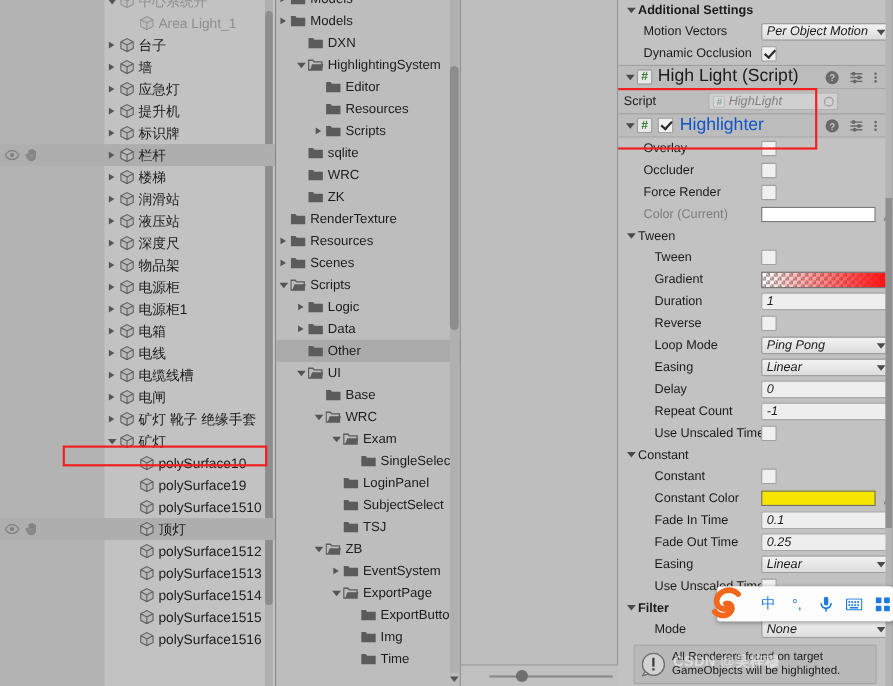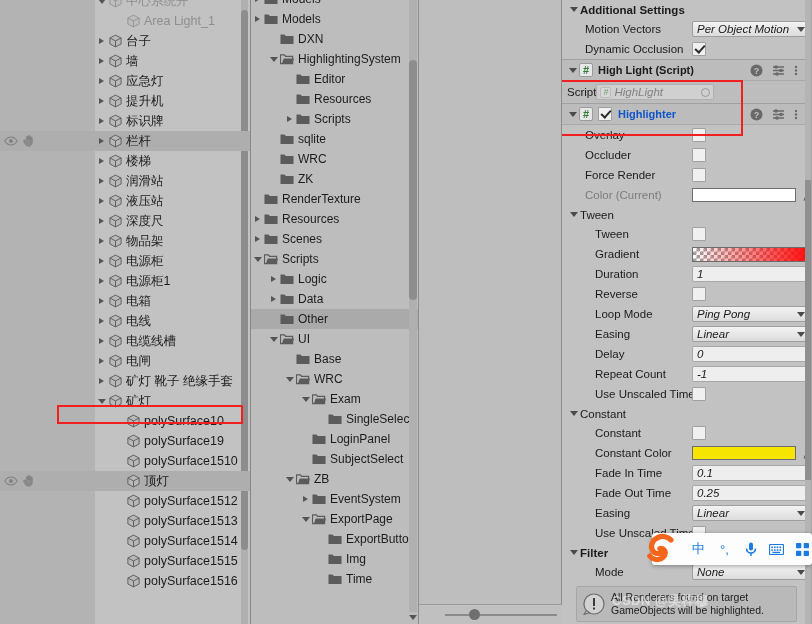"High Light (Script)" .comp-title { font-size: 11px -> 16px; font-weight: bold -> normal }
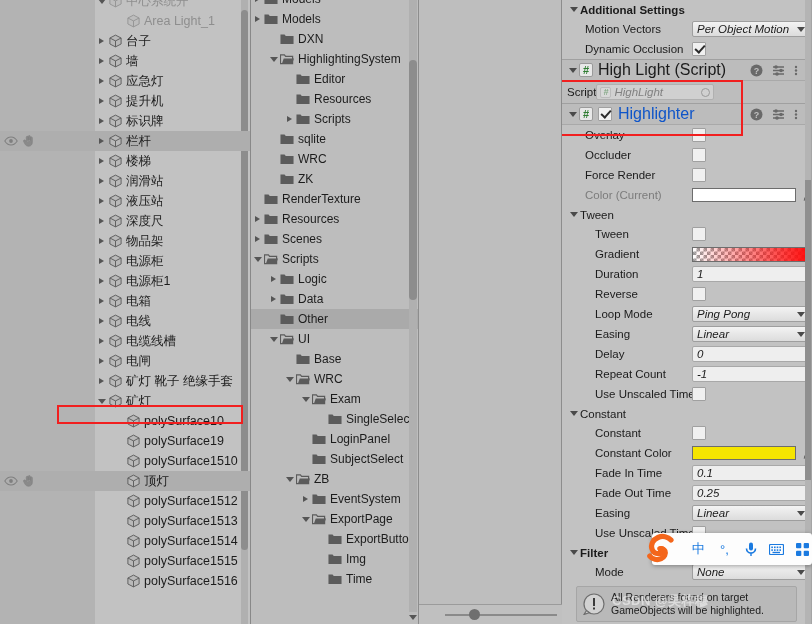"Script" .script-row { gap: none -> 48px }
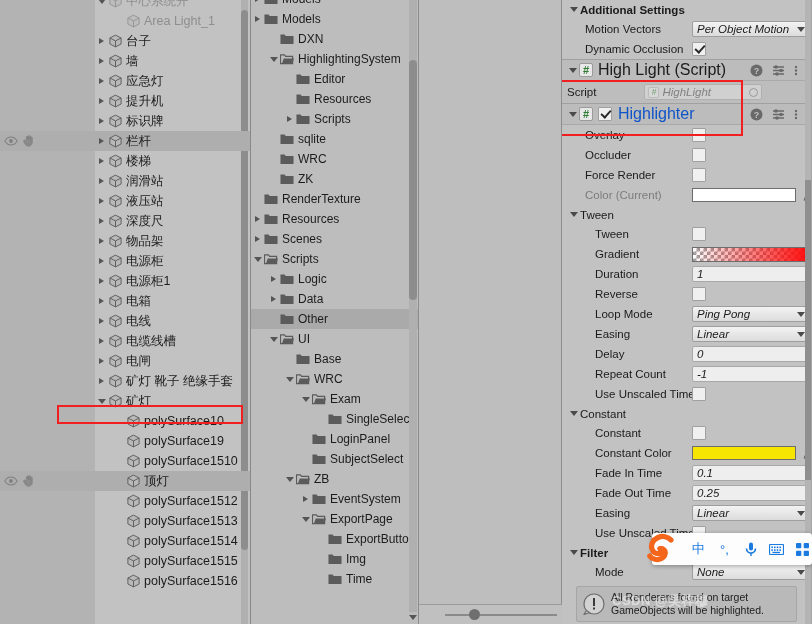"TSJ" div.prow { html: none -> <div> <span></span> <span></span> <span> <svg> <path></path> </svg> </span> <span>TSJ</span> </div> }
